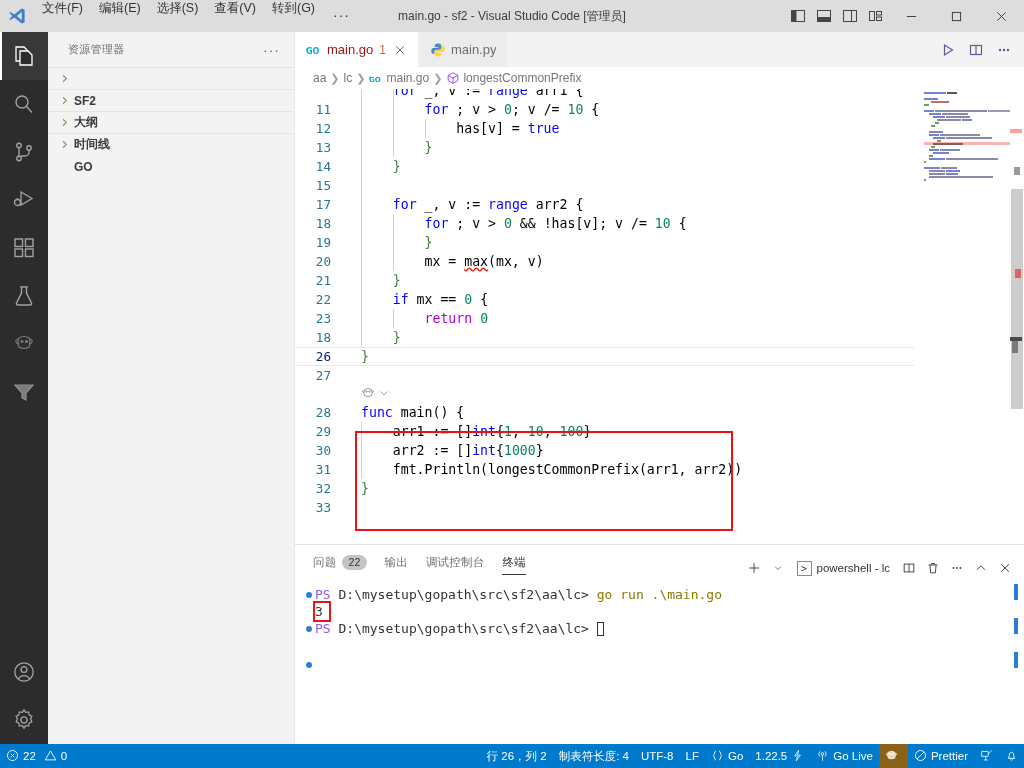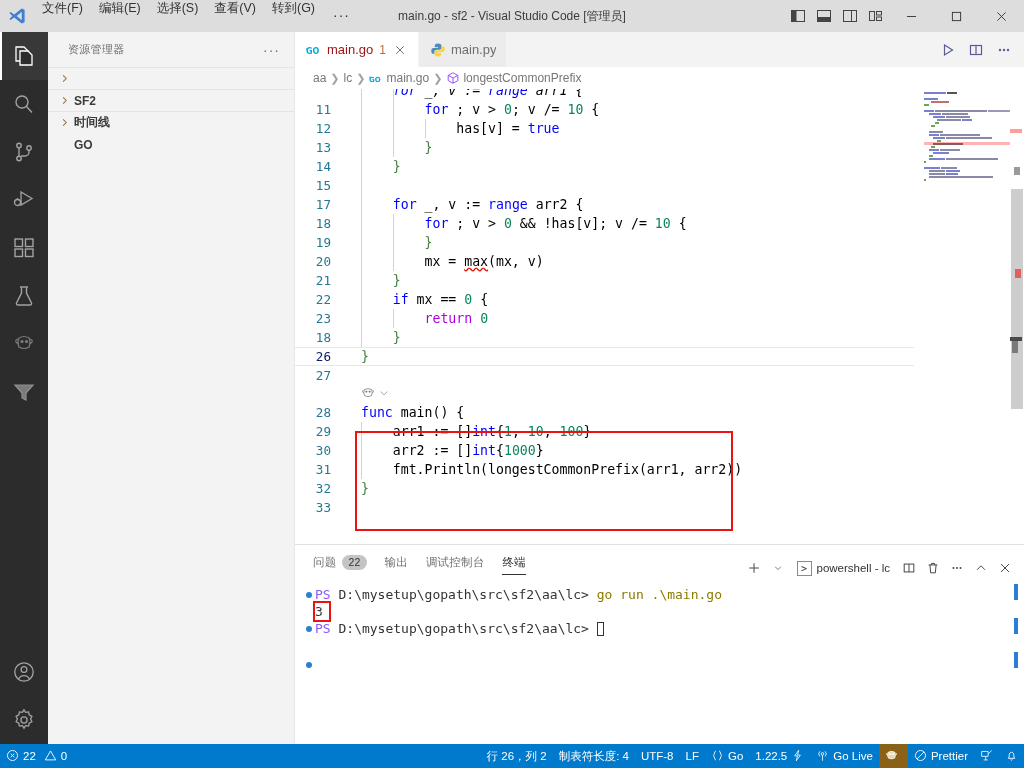"for _, v := range arr1" span.ctext { font-style: italic -> none }
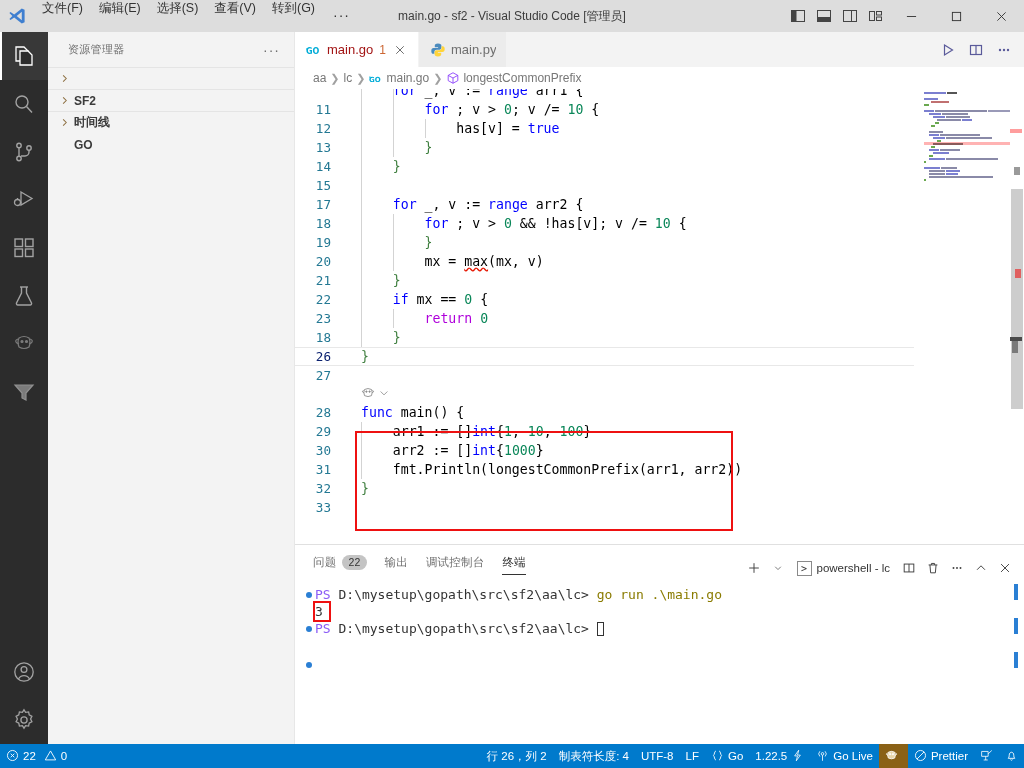"大纲" div.tree-row { html: none -> <div> <span> <svg> <path></path> </svg> </span> <span>大纲</span> </div> }
